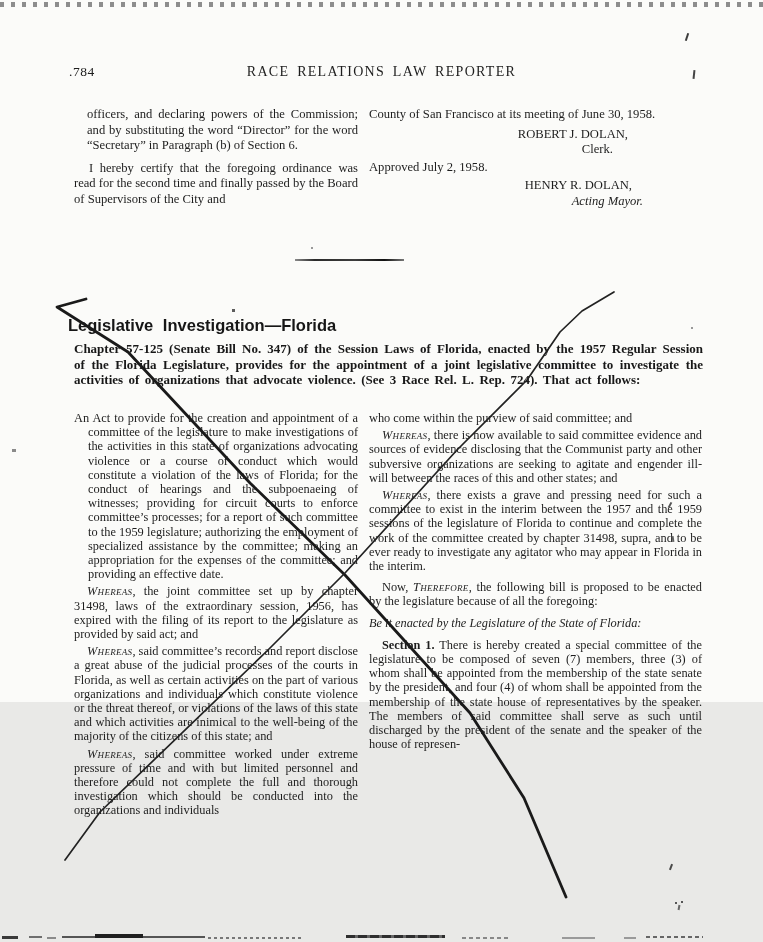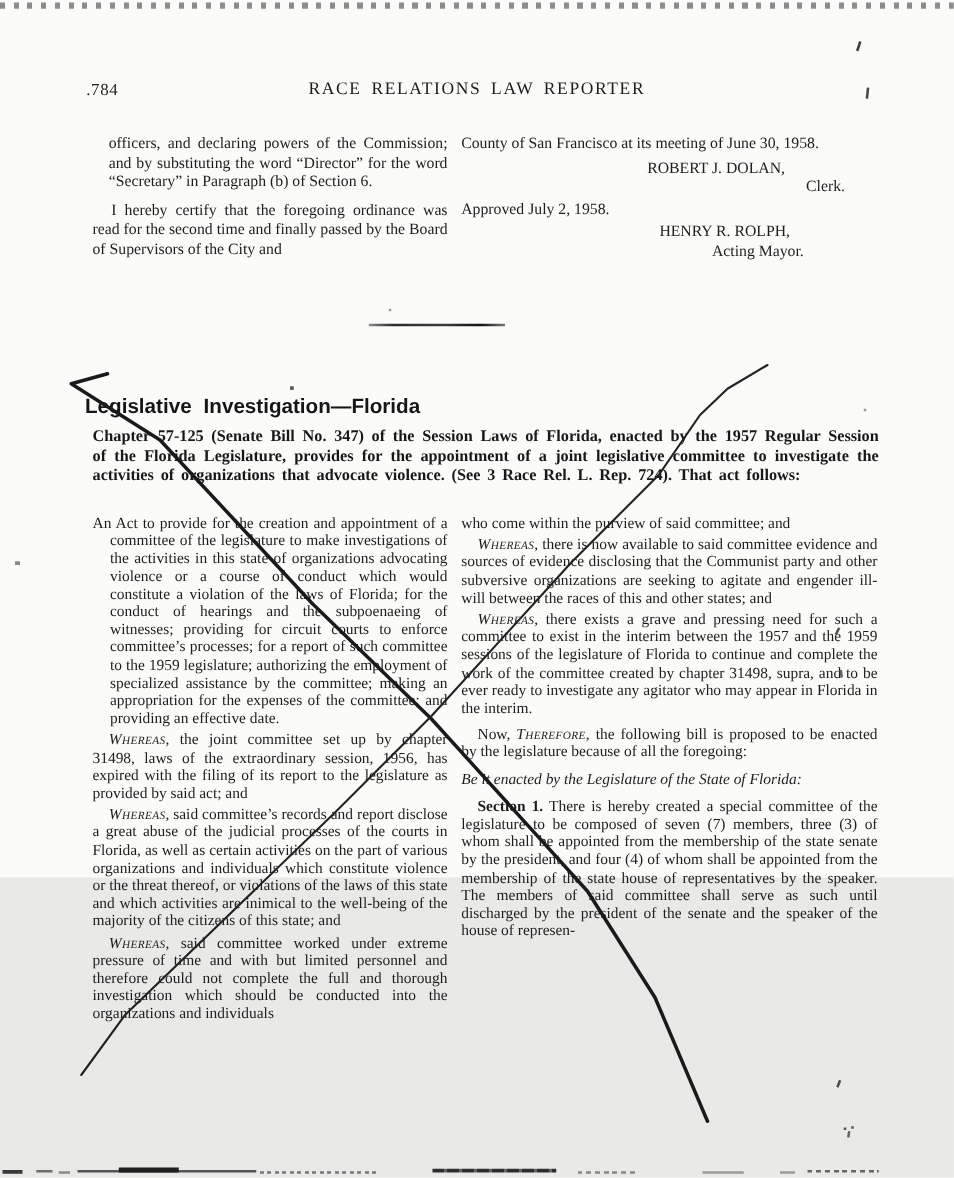"Clerk." .sig.t1 { margin-right: 26px -> 89px }
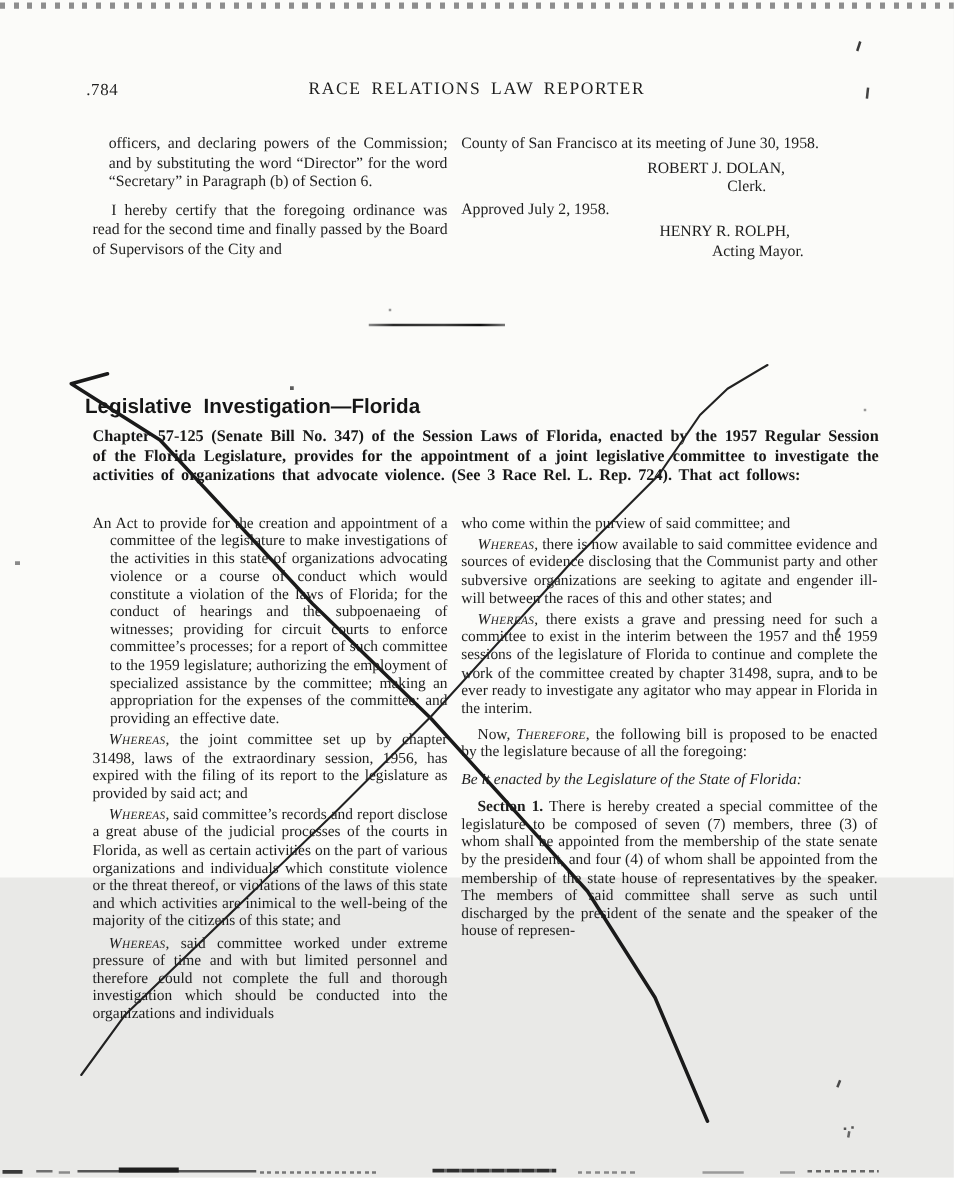"HENRY R. ROLPH," p.sig { text: ROLPH -> DOLAN }
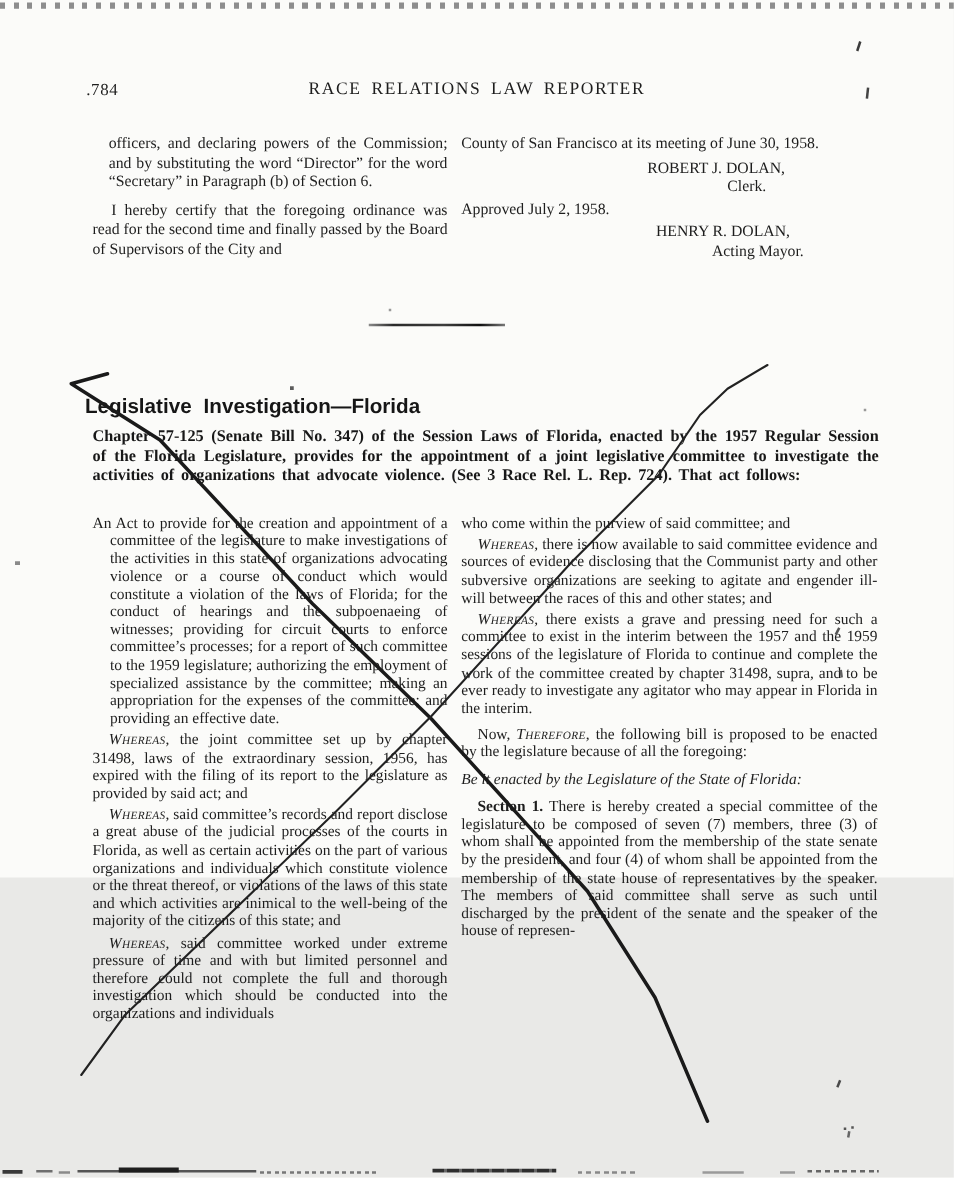"Acting Mayor." .sig.t2 { font-style: none -> italic }
